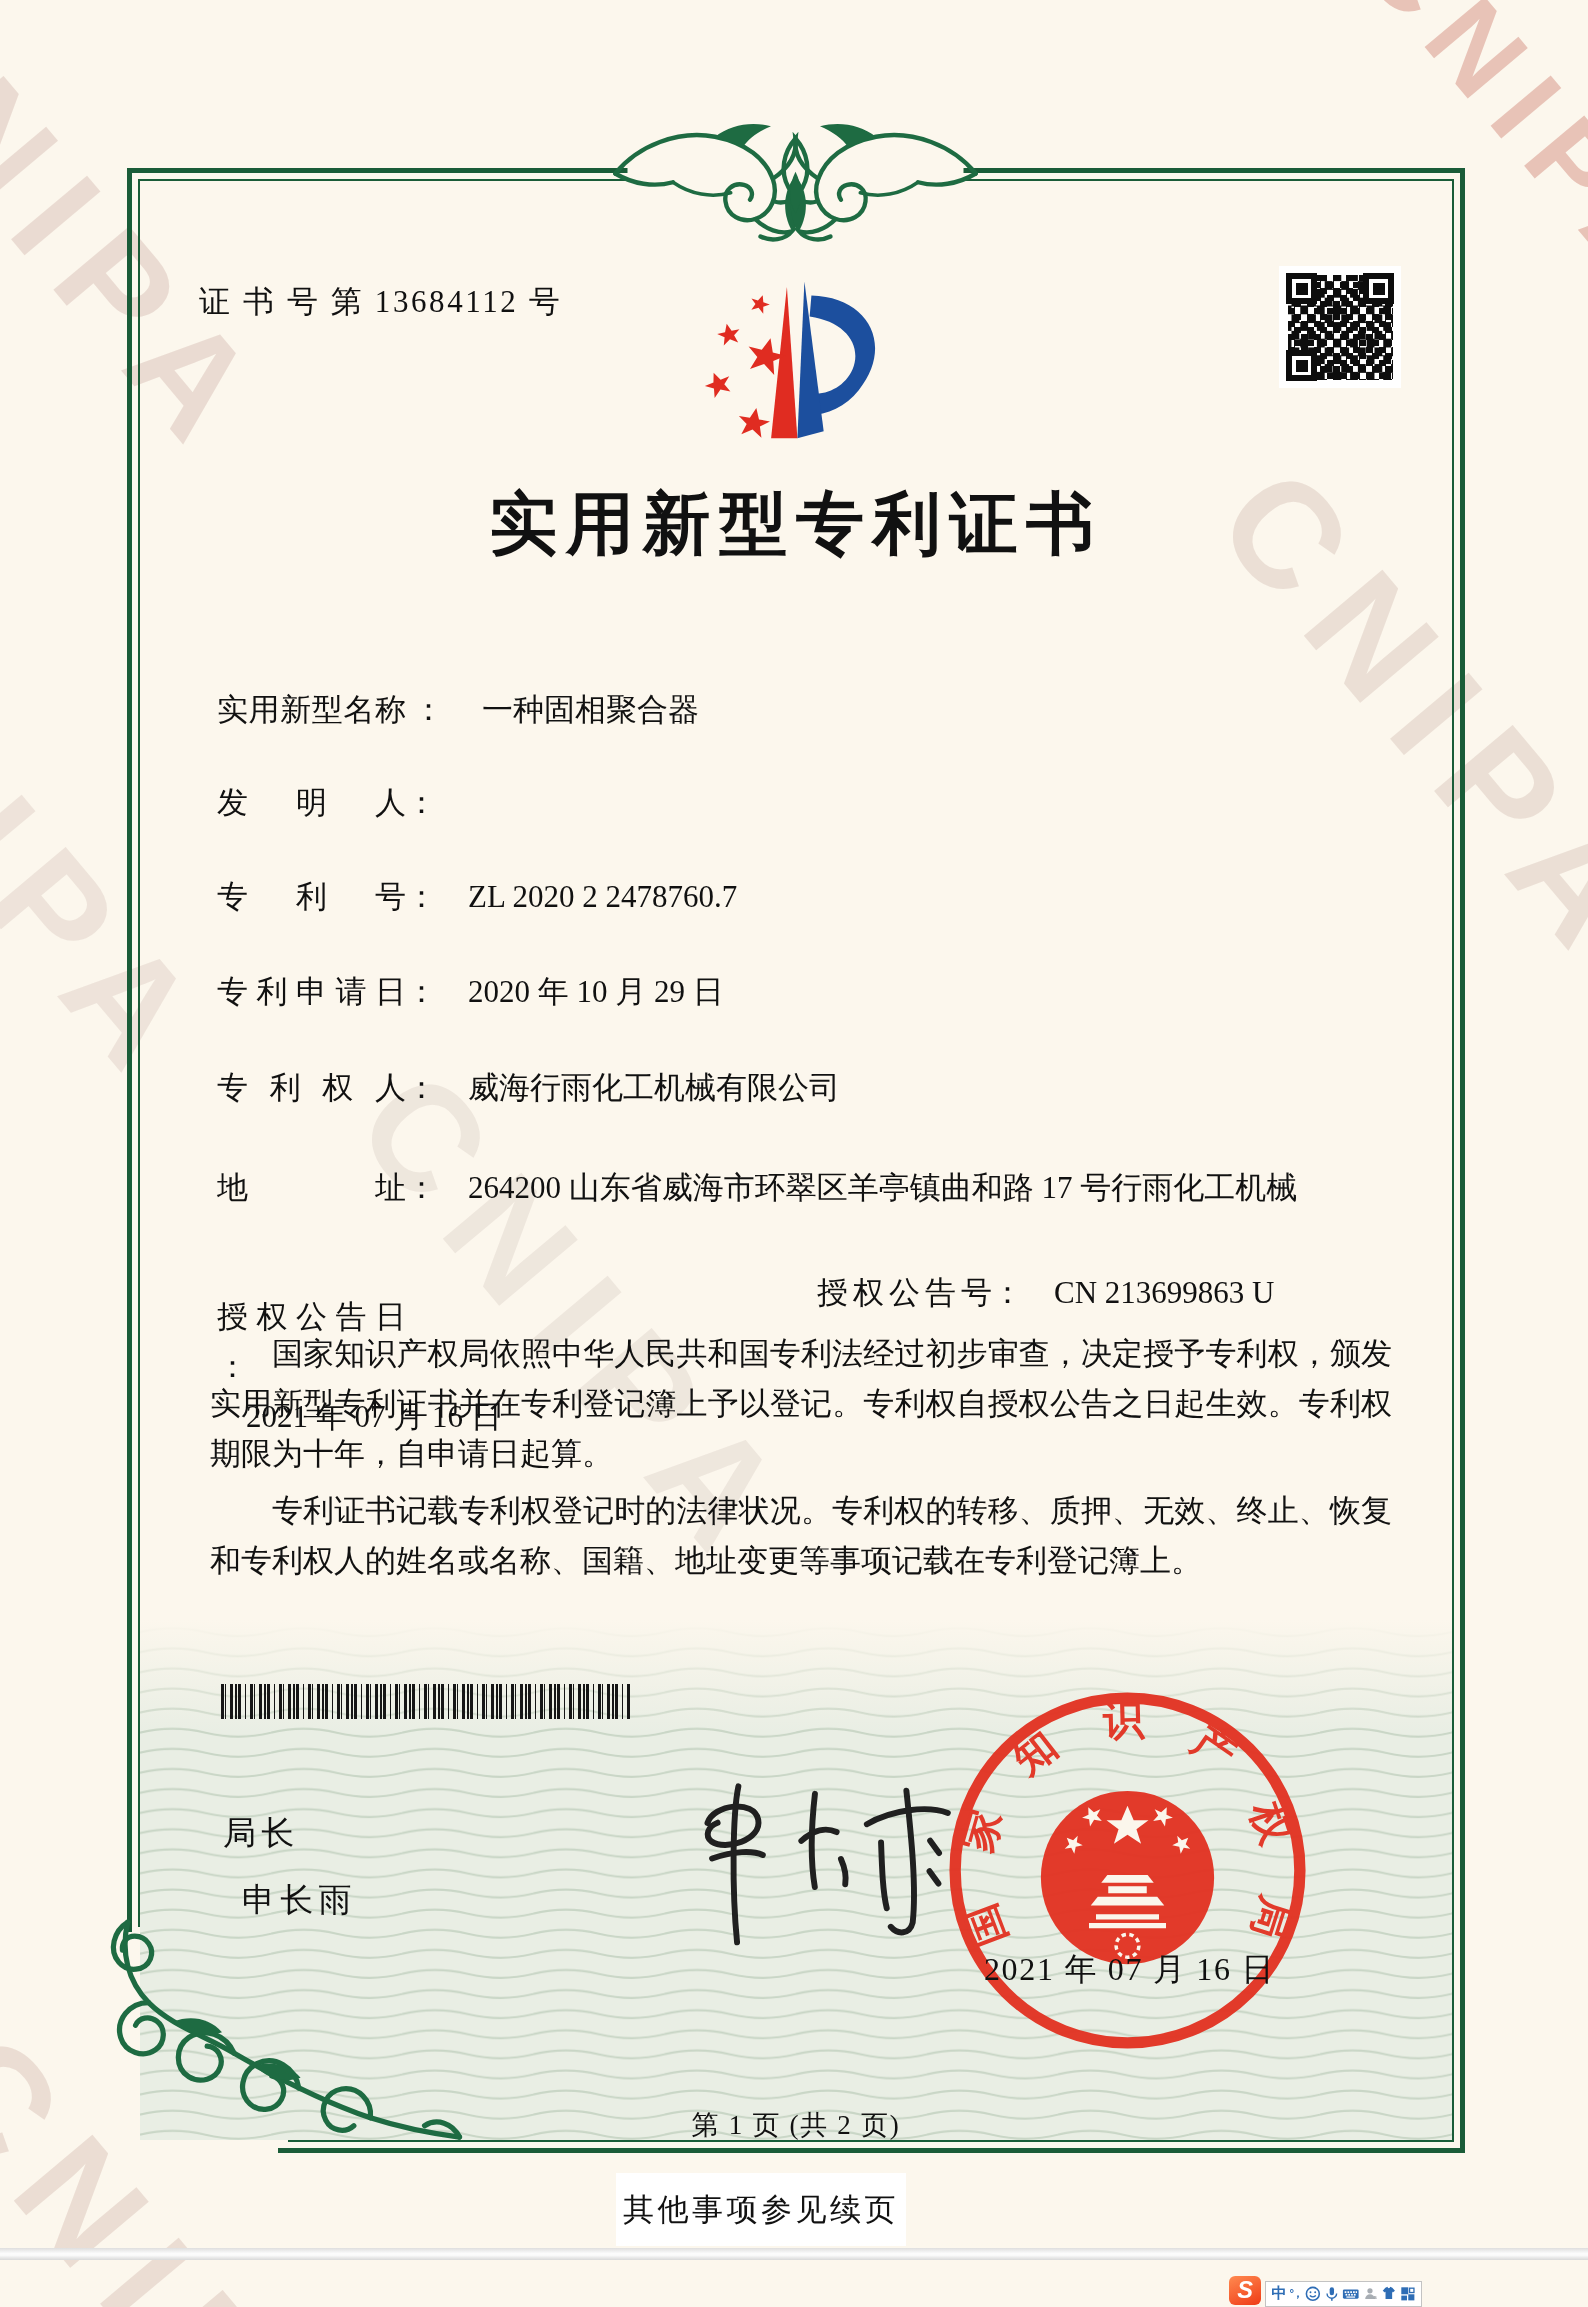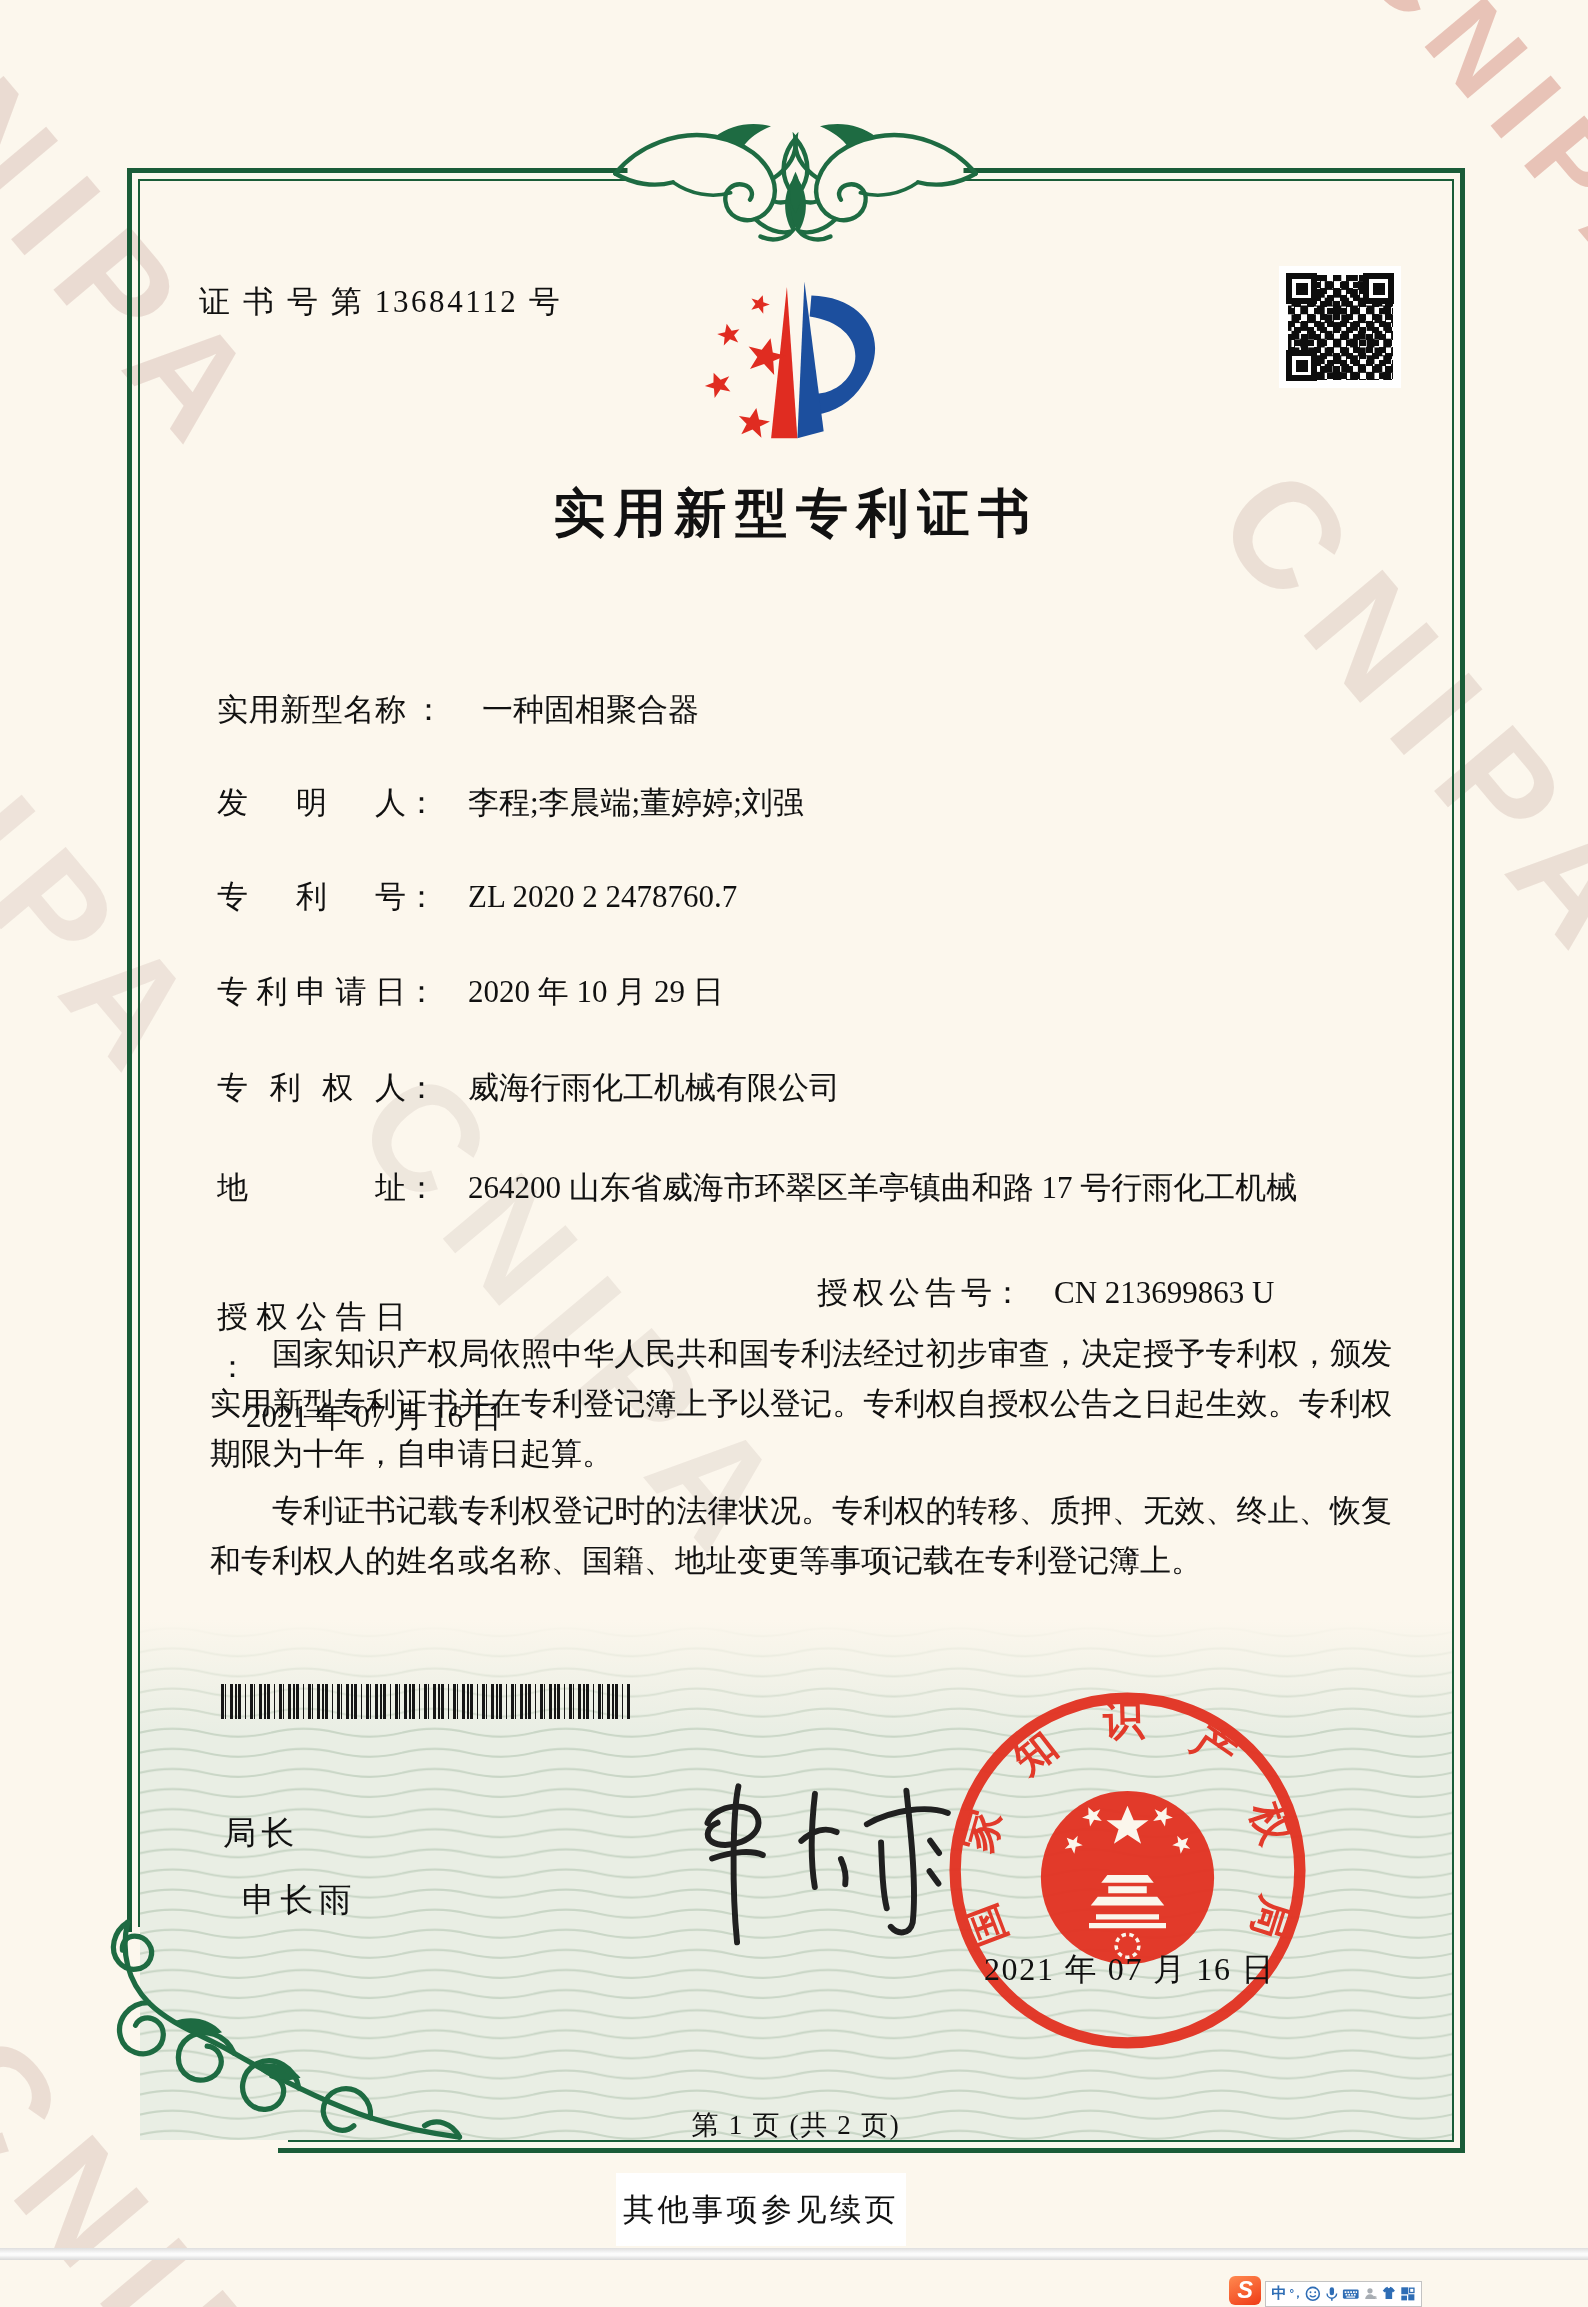"实用新型专利证书" .title { font-size: 52px -> 68px }
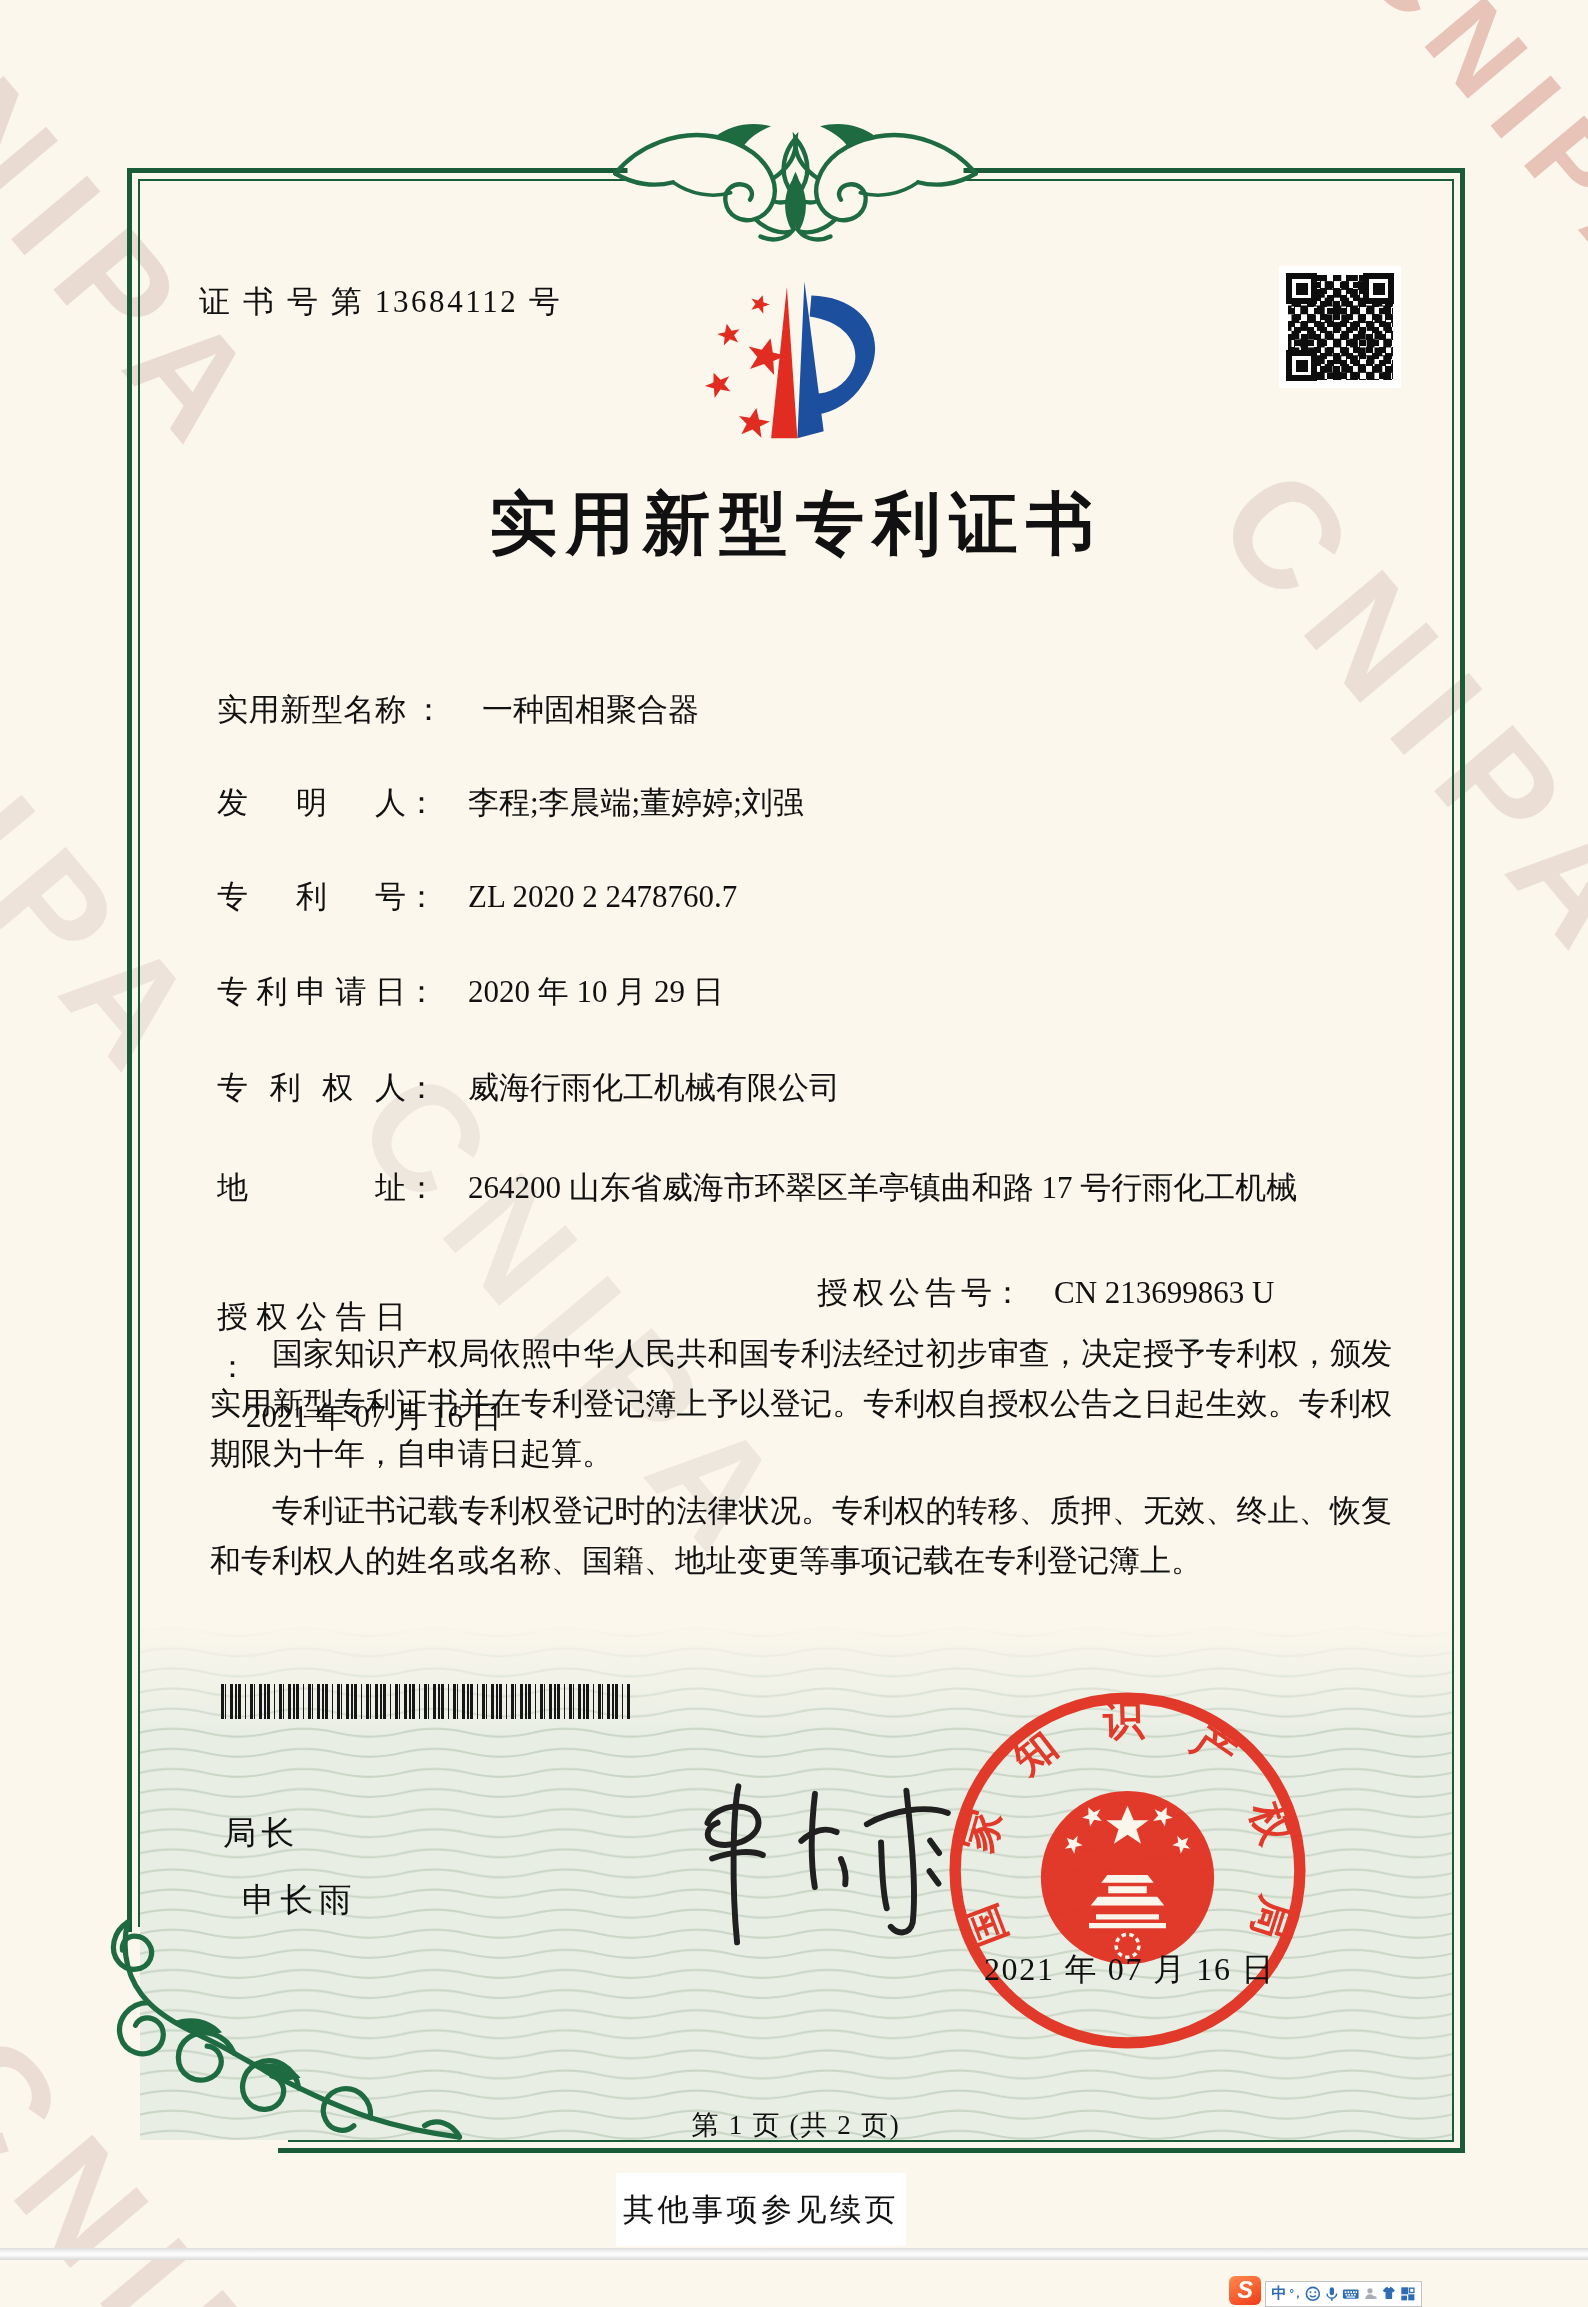"李程;李晨端;董婷婷;刘强" span.fvalue { html: <span>李程;李晨端;董婷婷;刘强</span> -> none }
